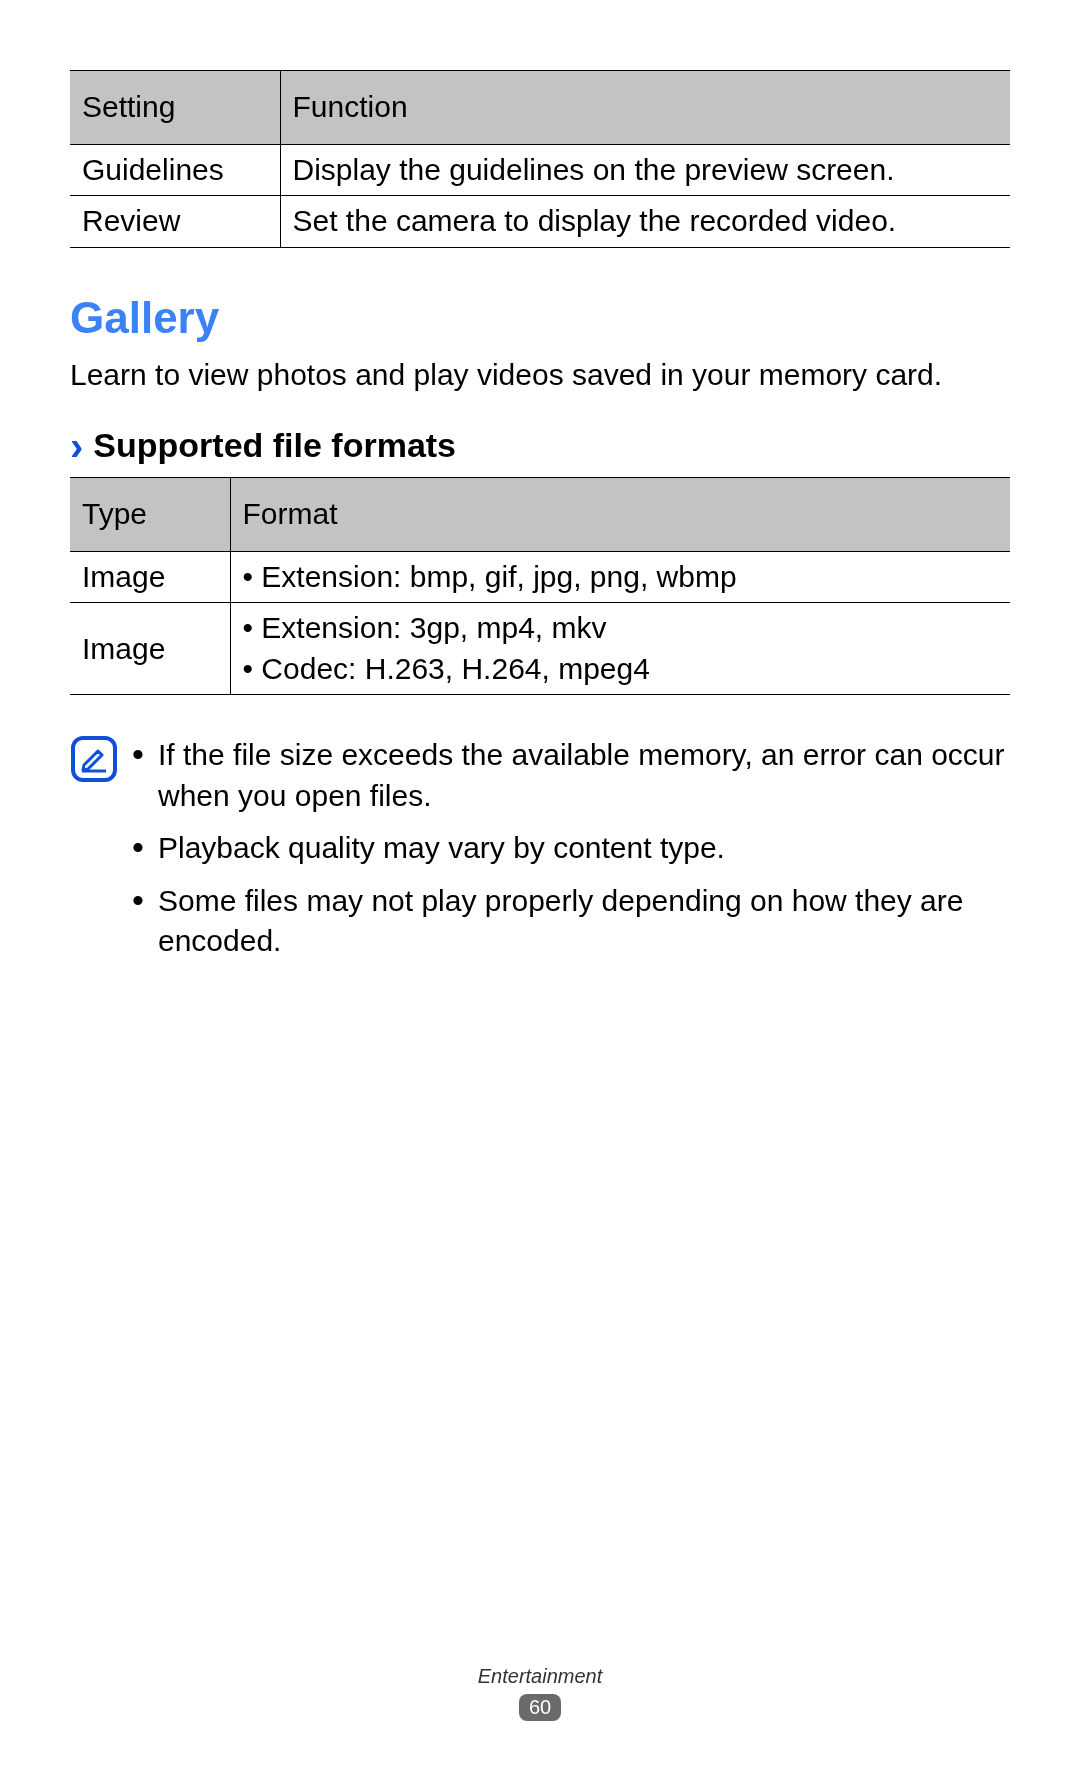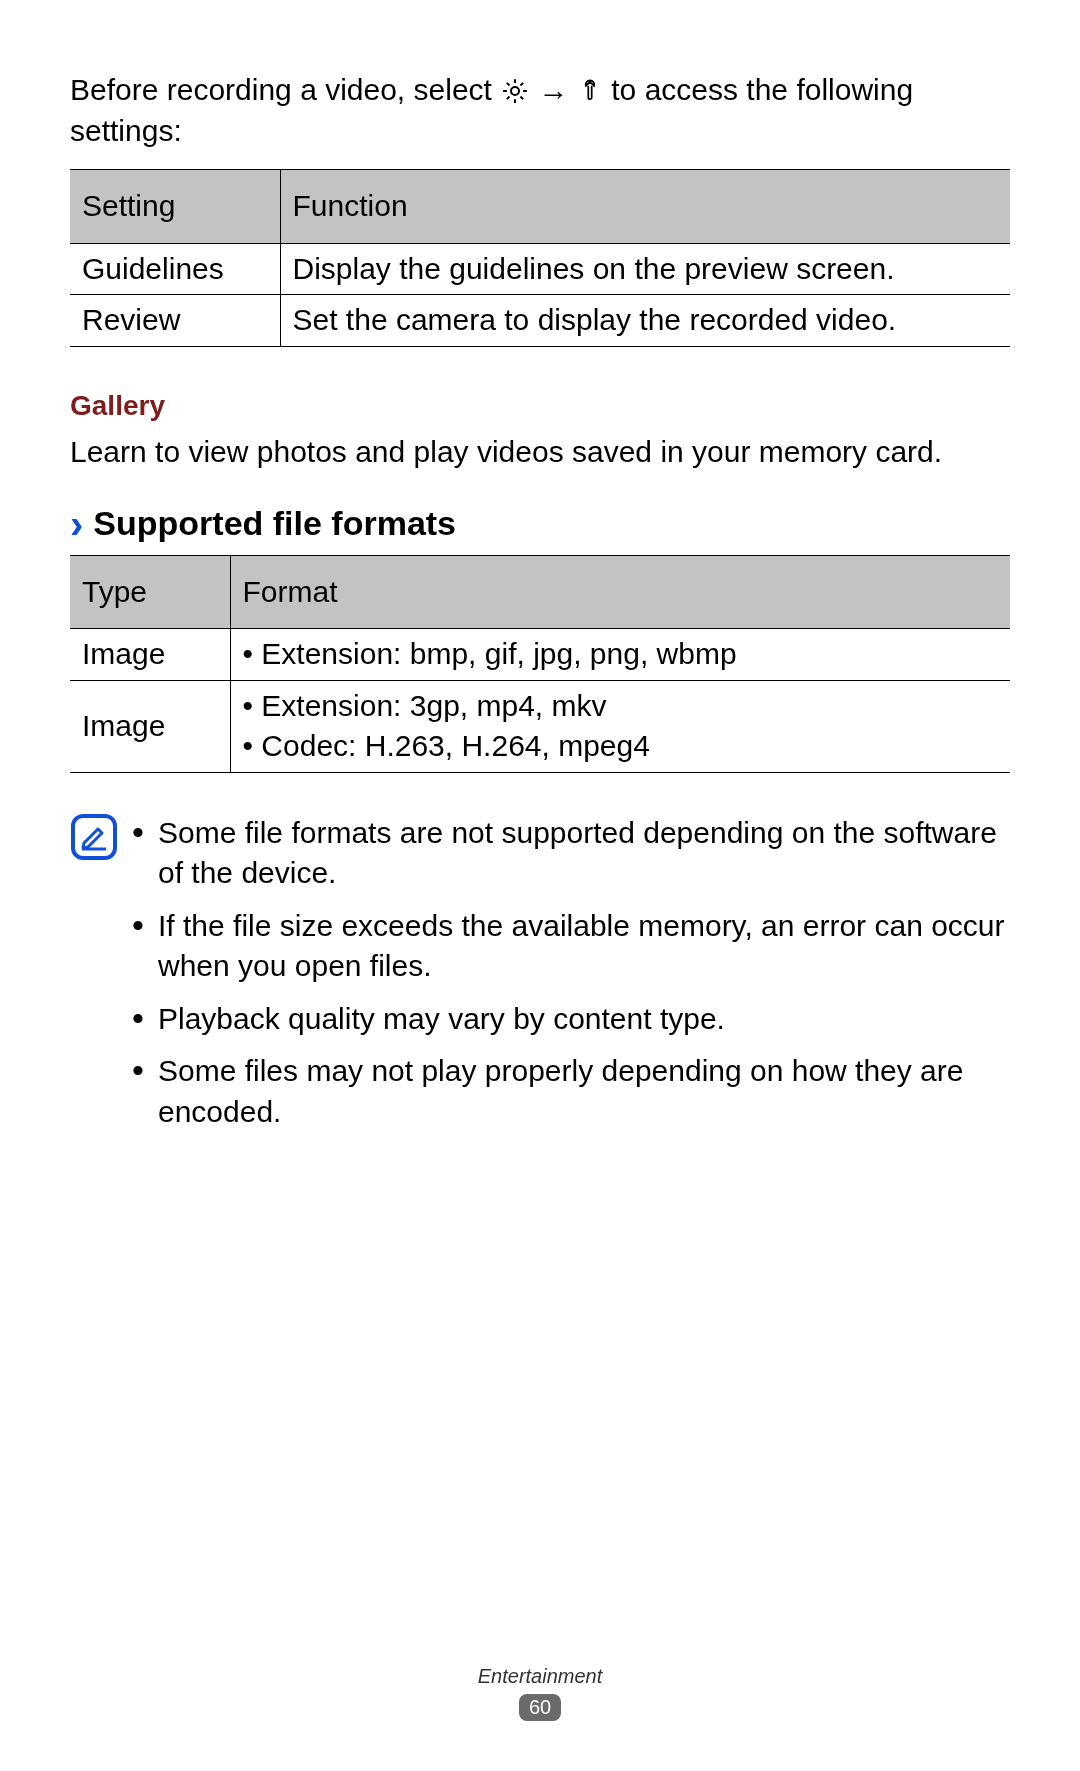"Before recording a video, select" p.intro-line { html: <p> <span>Before recording a video, select </span> <span> <svg> <circle></circle> <path></path> </svg> </span> <span> → </span> <span> <svg> <path></path> <path></path> </svg> </span> <span> to access the following settings:</span> </p> -> none }
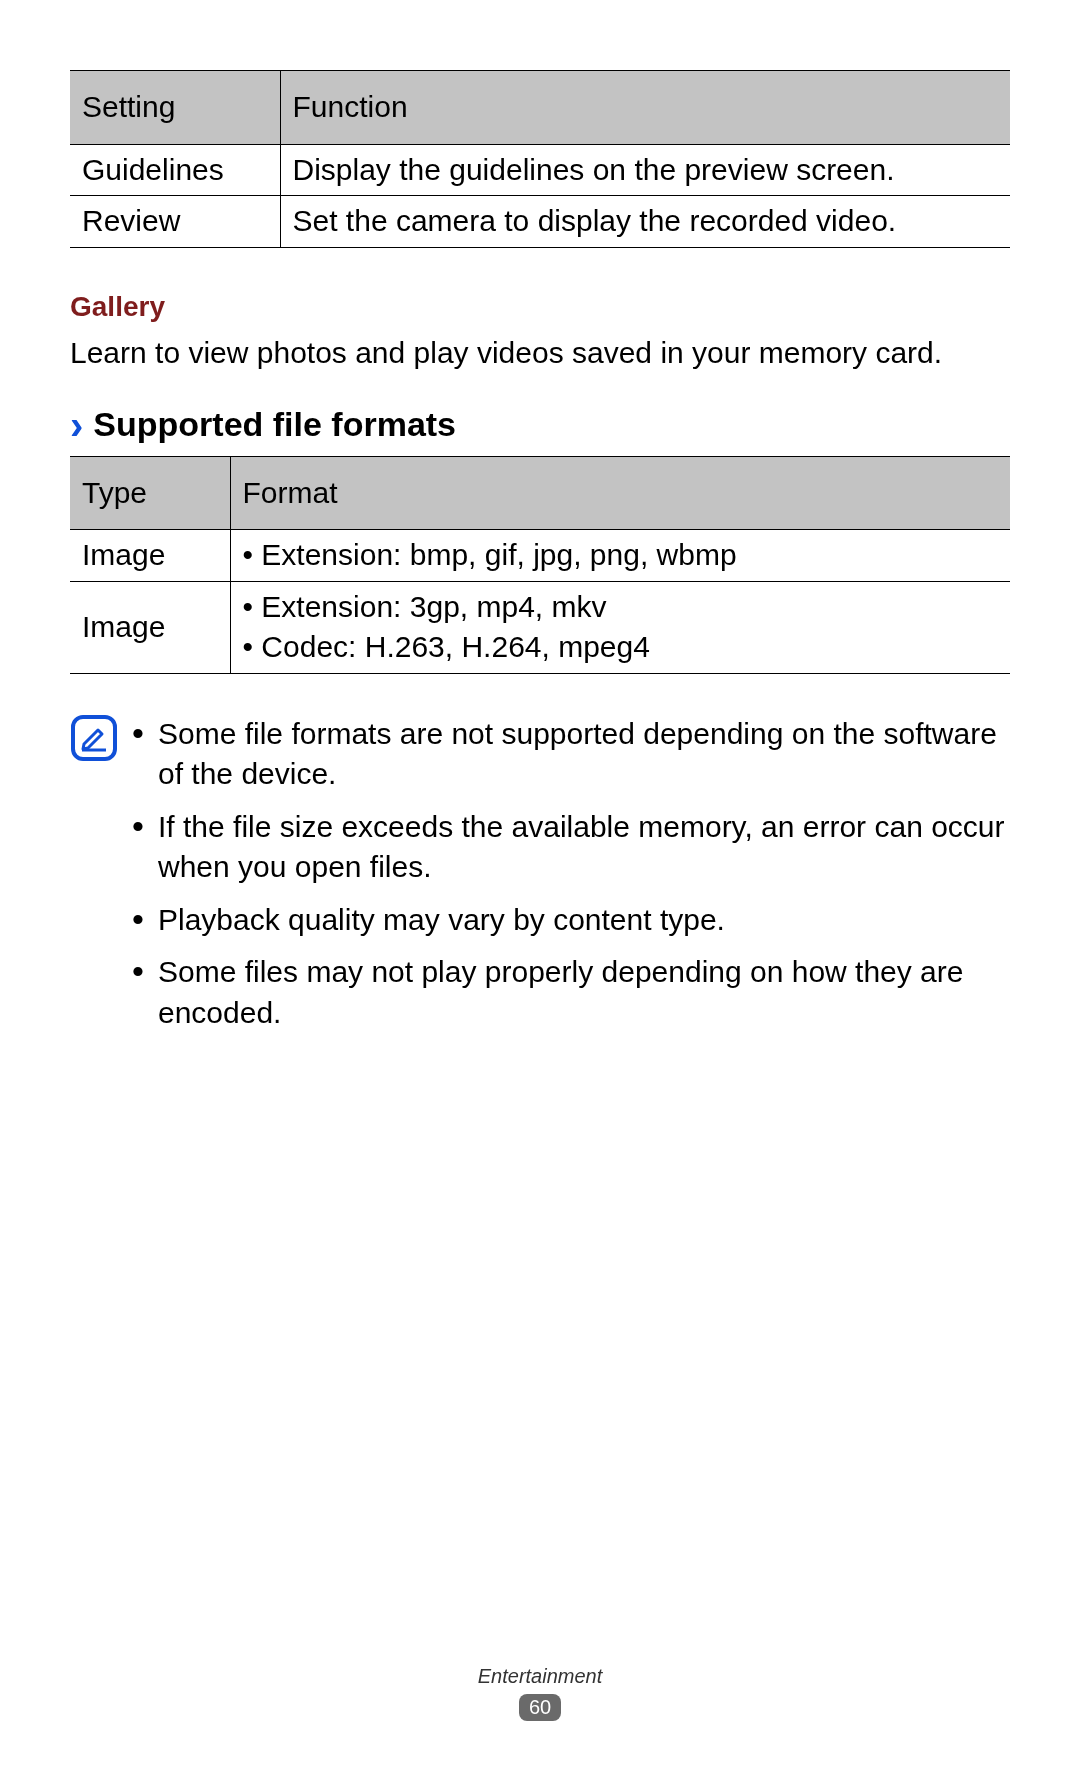"Gallery" h1.section-title { color: #7f1d1d -> #3b82f6; font-size: 28px -> 44px }
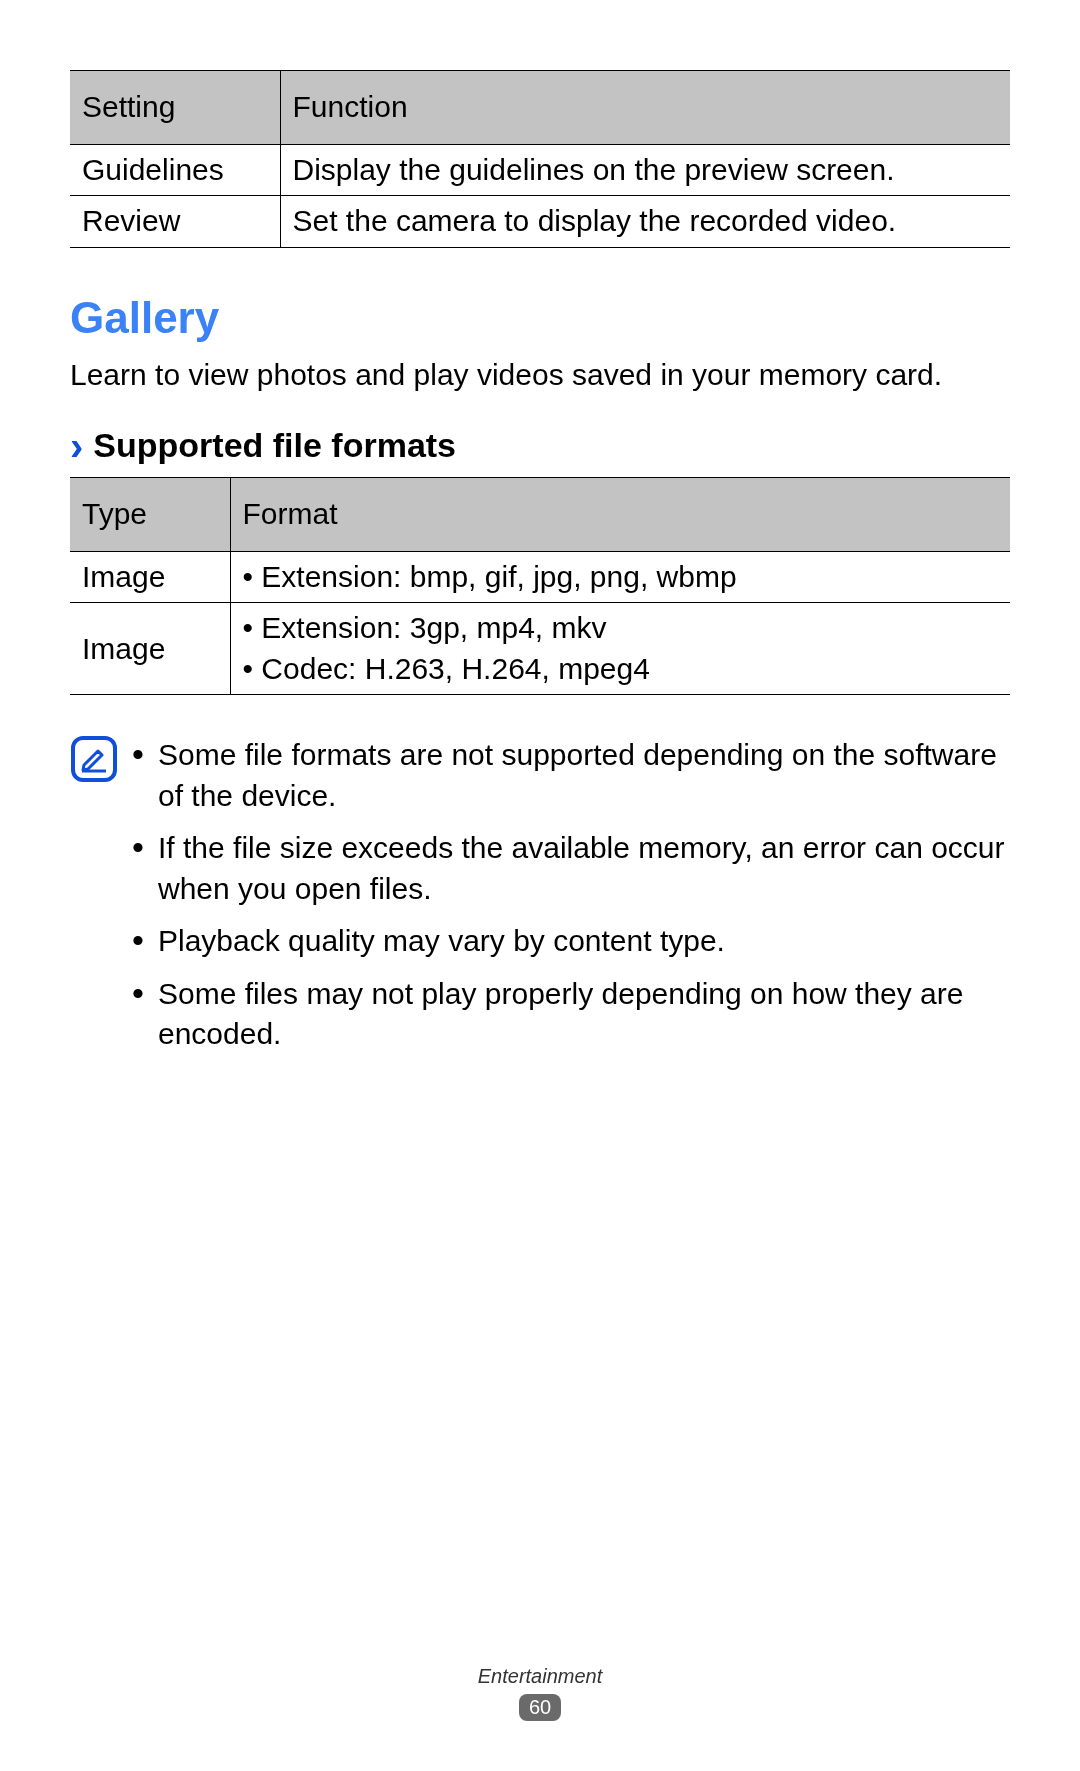"Some file formats are not" li { html: <li>Some file formats are not supported depending on the software of the device.</li> -> none }
